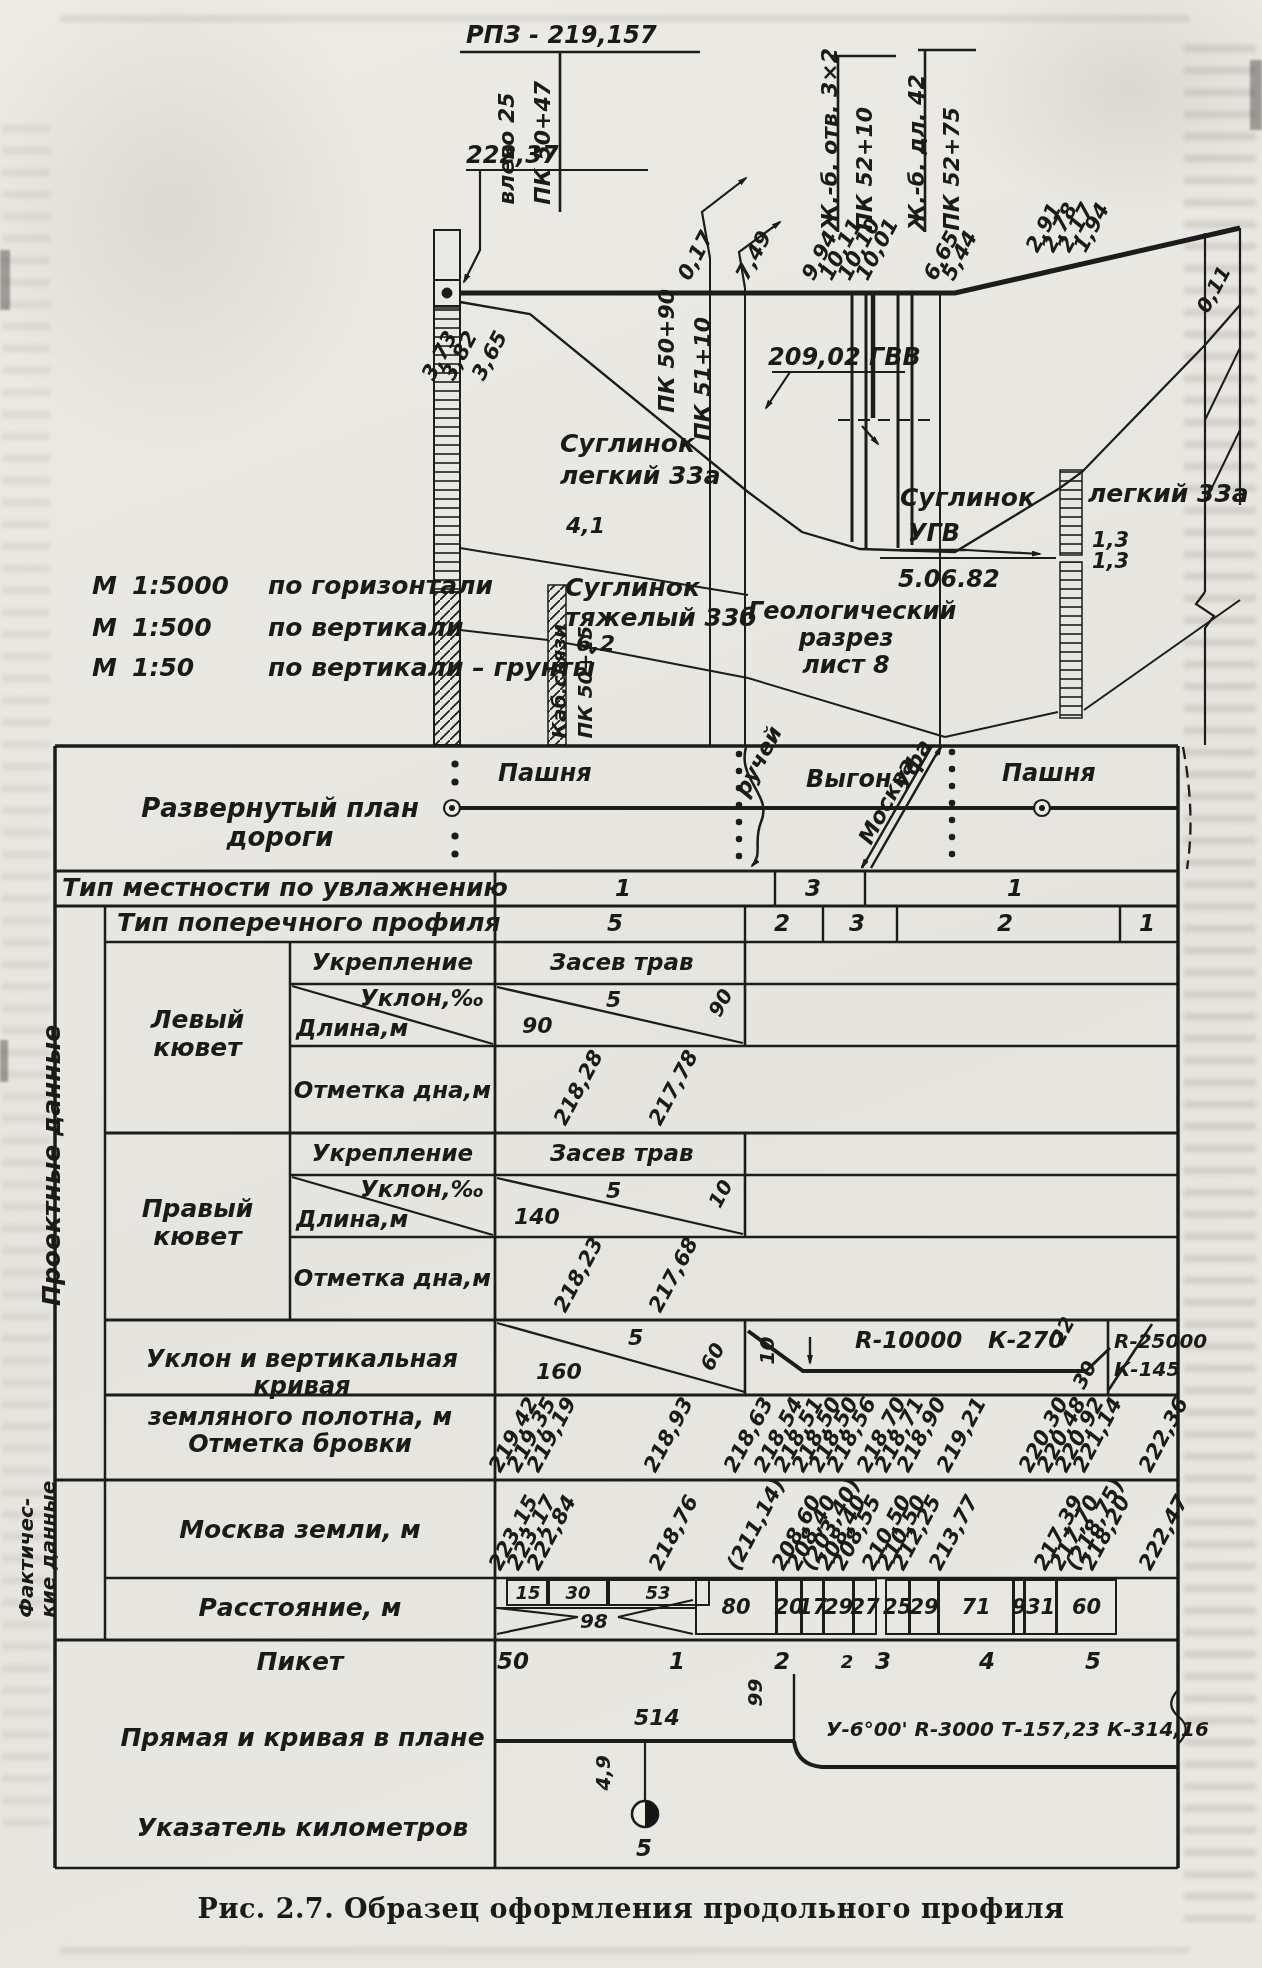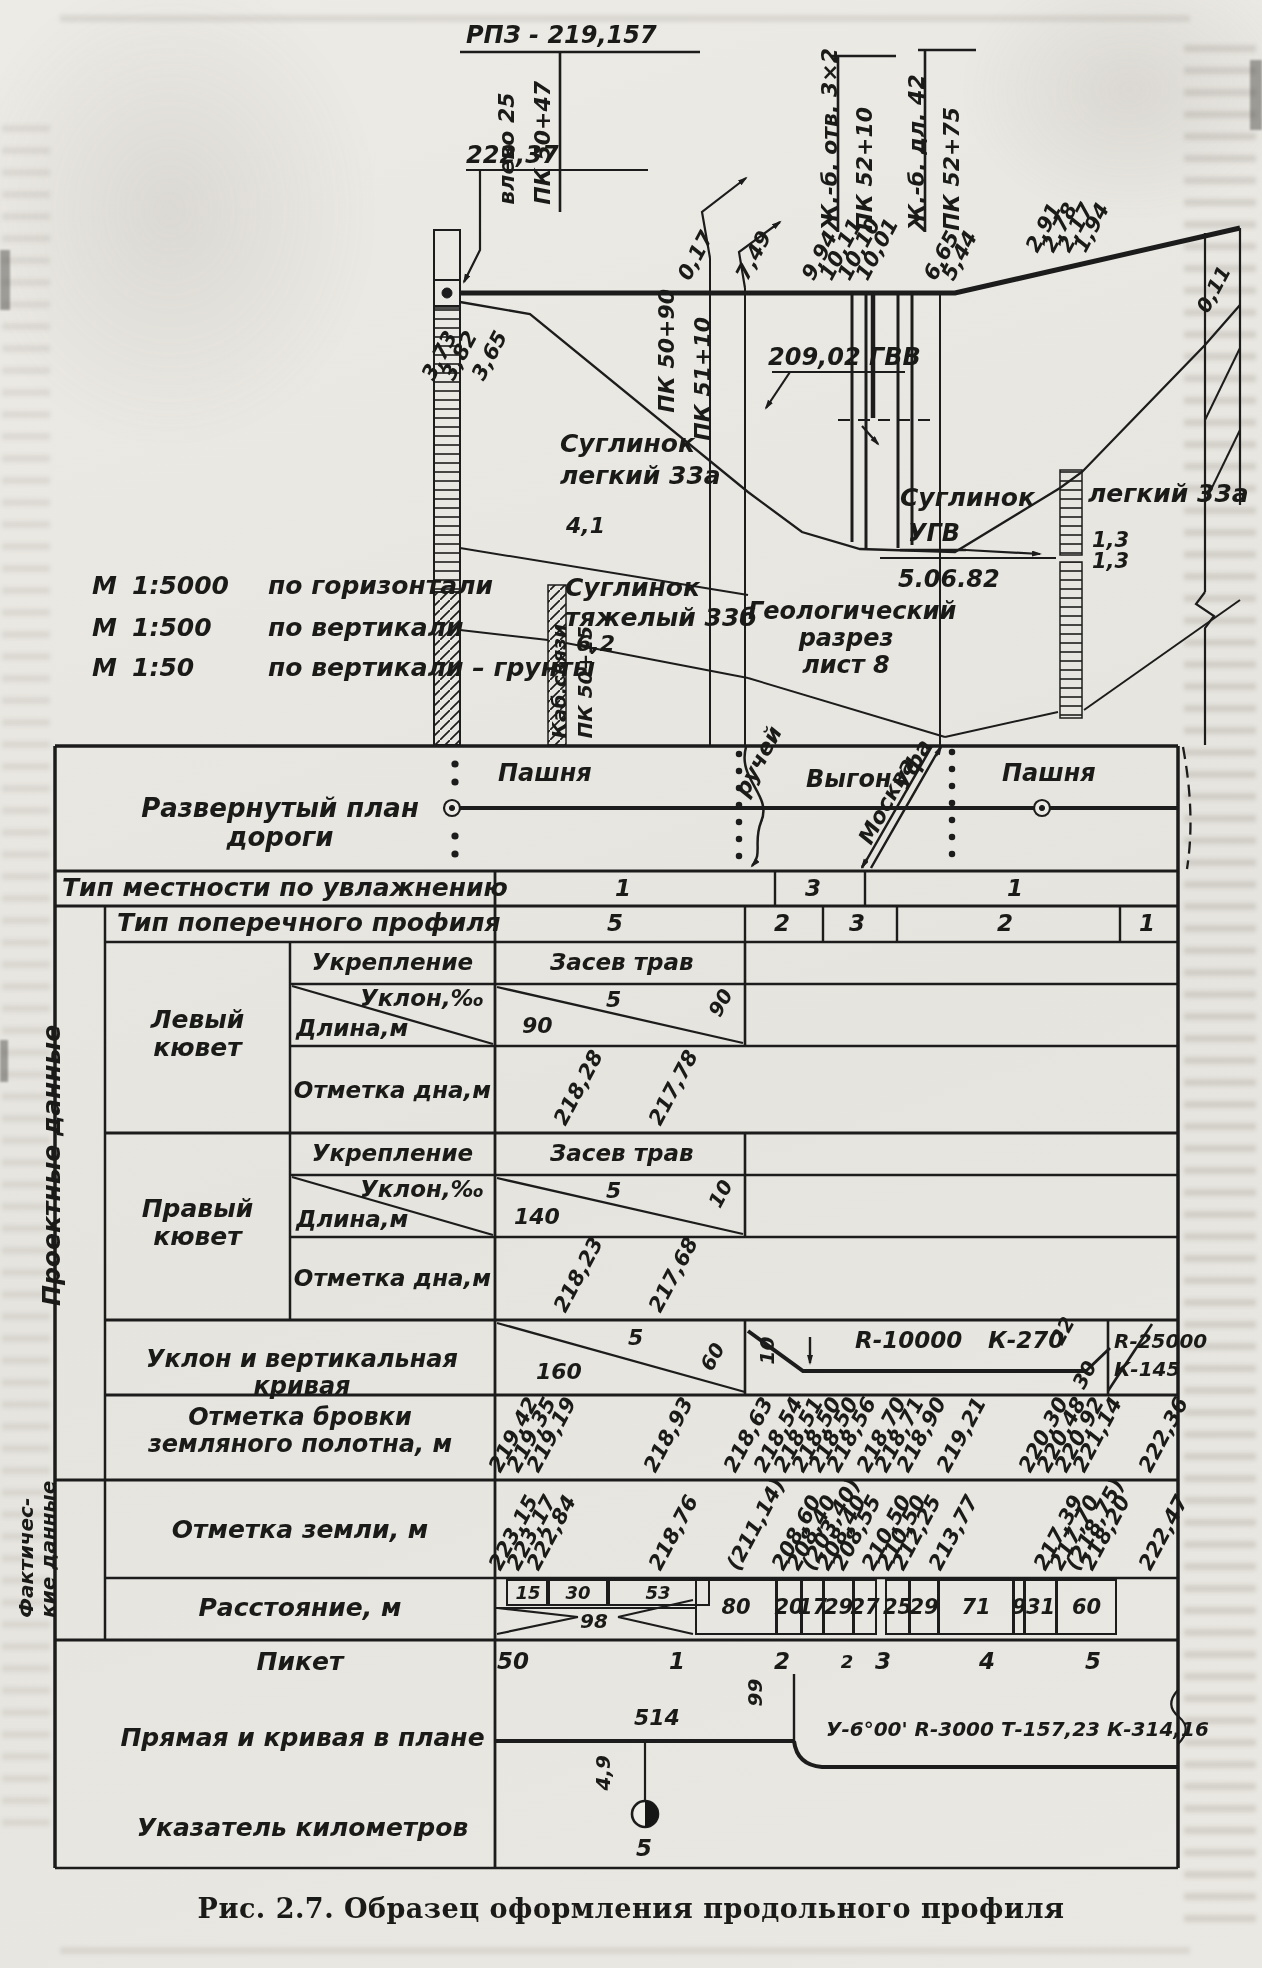"Отметка бровки" div { order: before "земляного полотна, м" -> after "земляного полотна, м" }
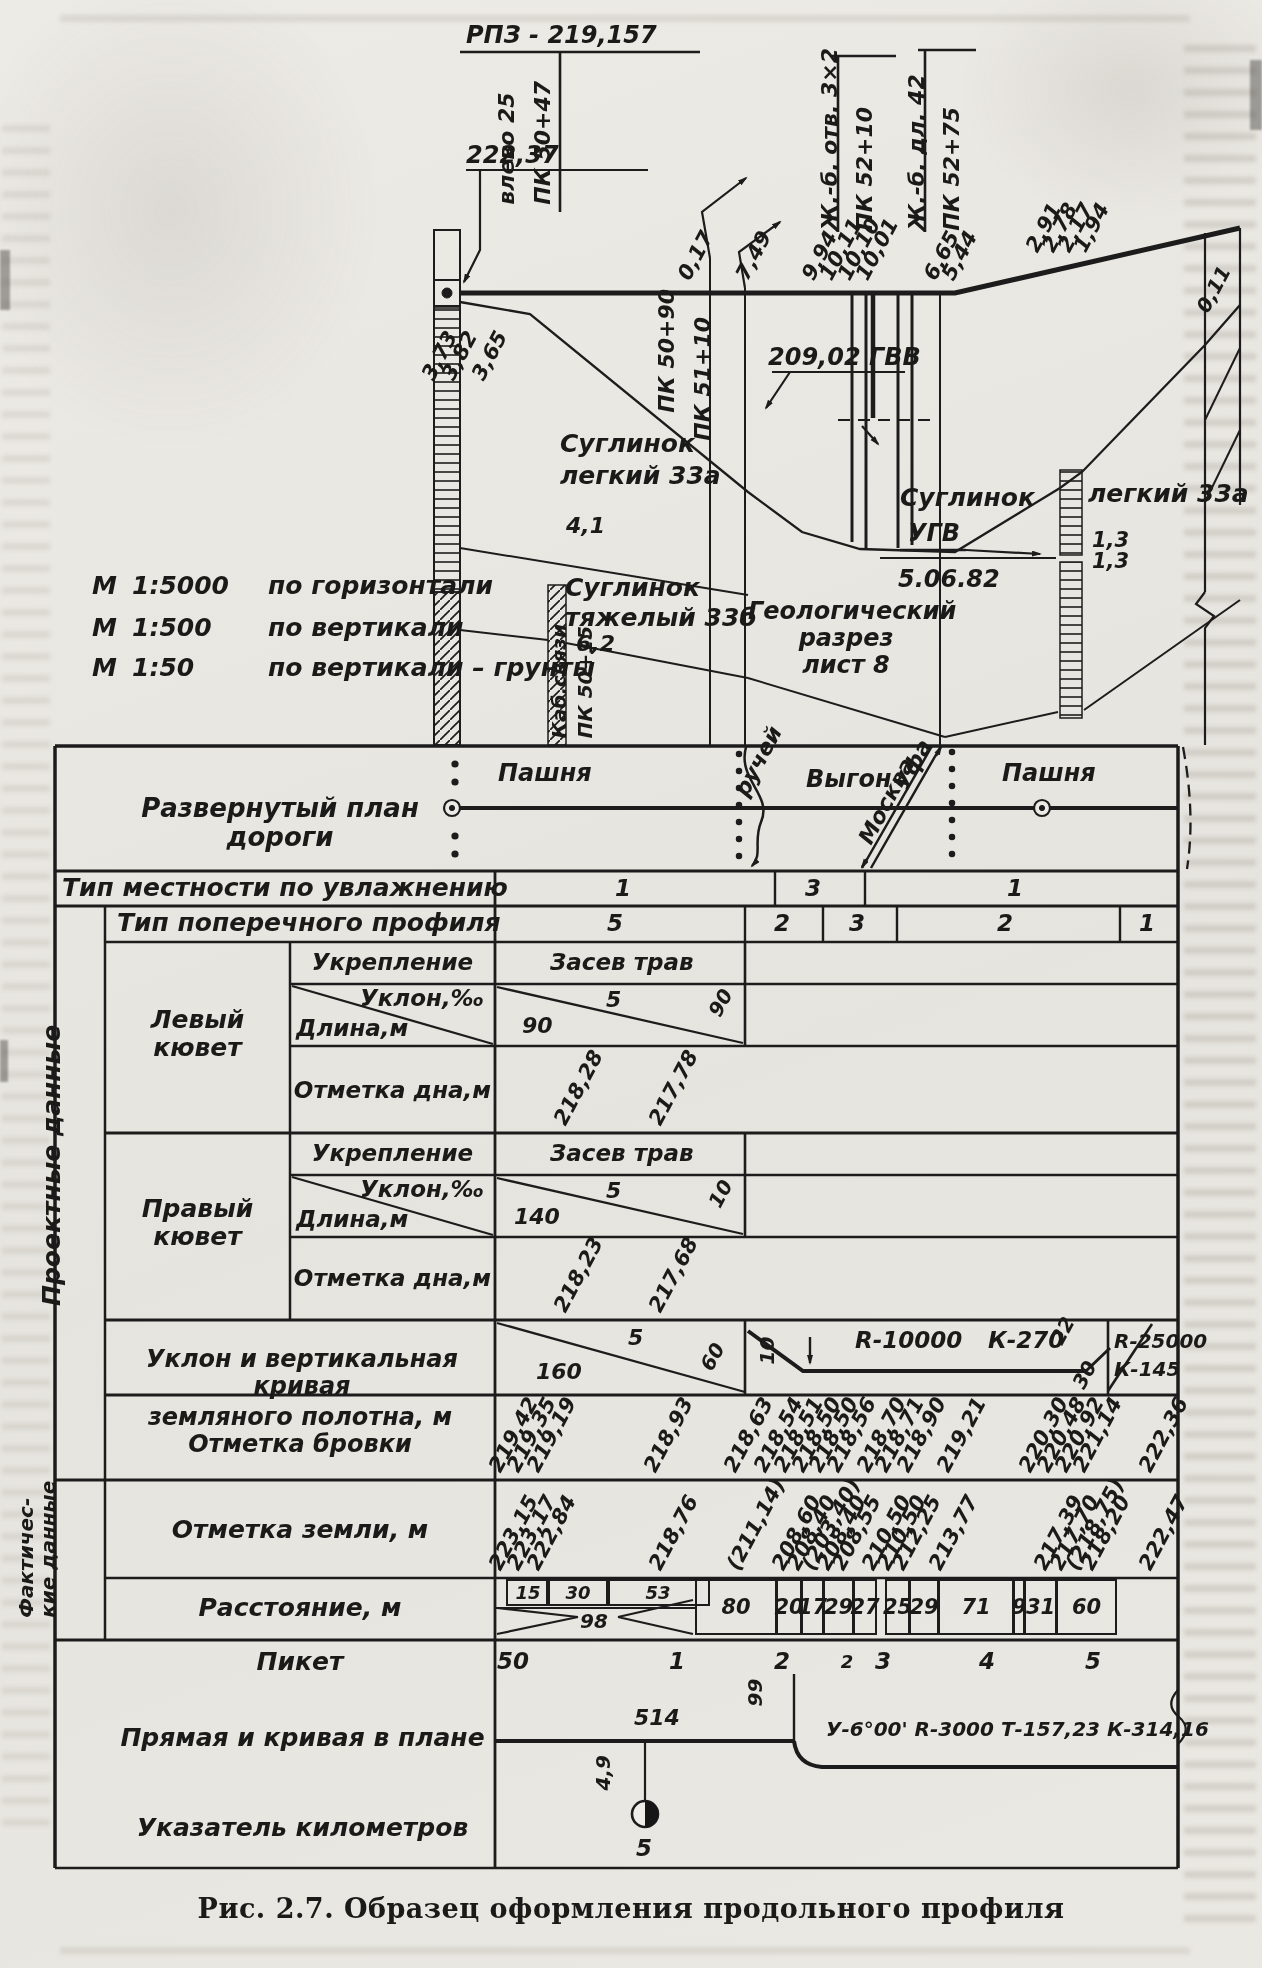"Отметка земли, м" div.t { text: Отметка -> Москва }
